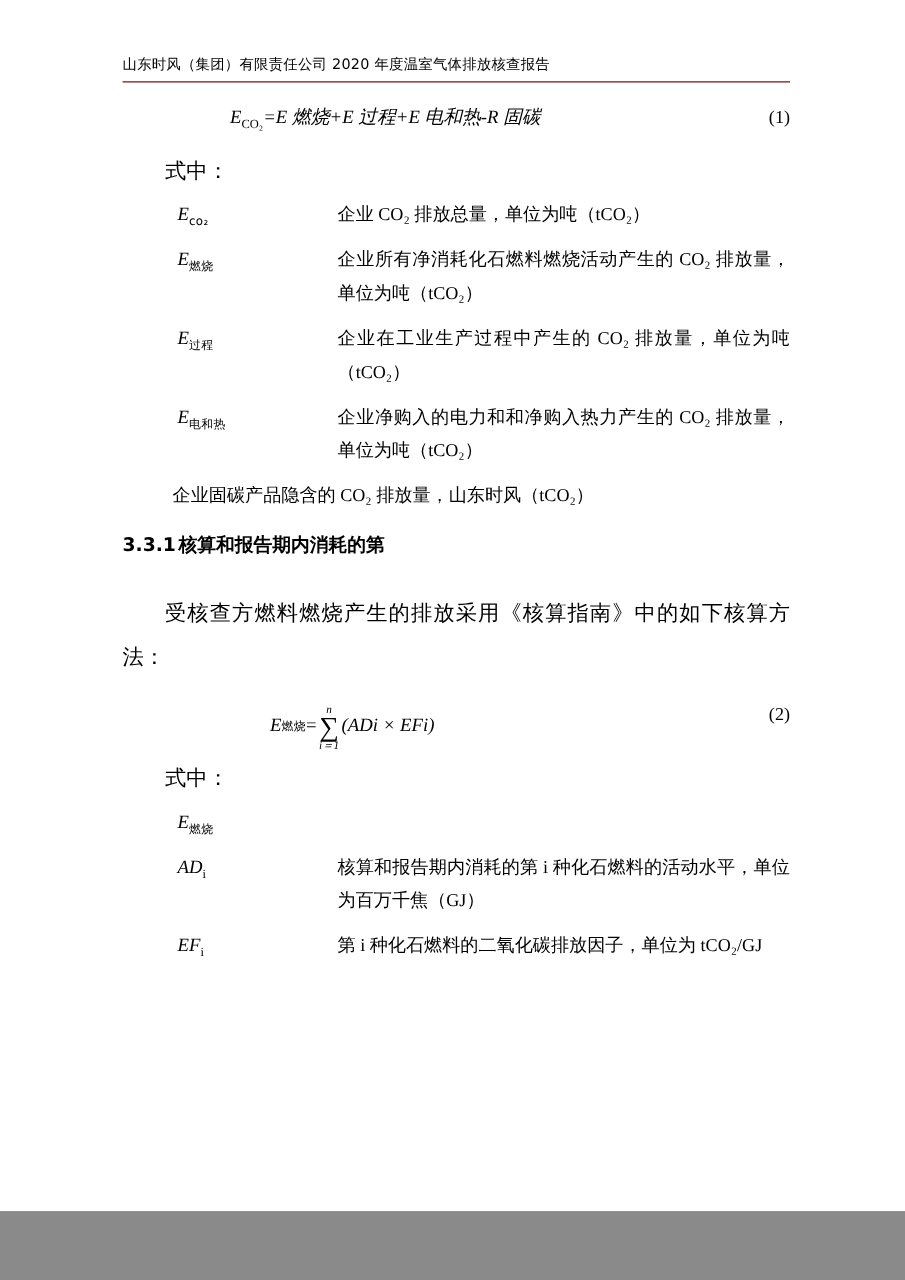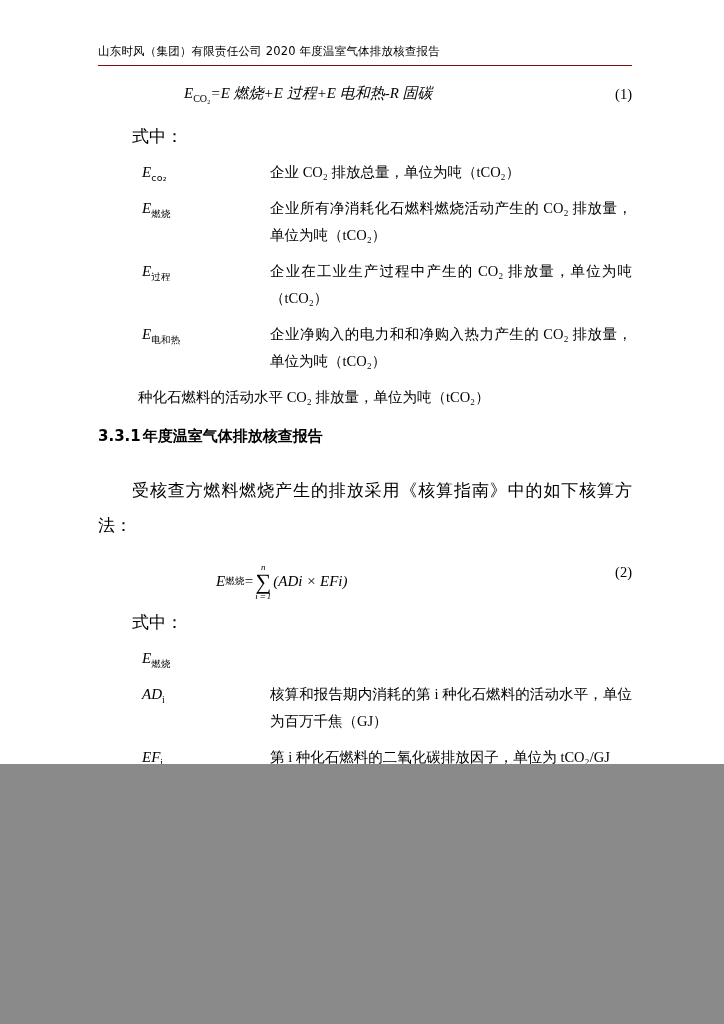"山东时风（集团）有限责任公司 2020 年度温室气体排放核查报告" .page { height: 764px -> 969px }
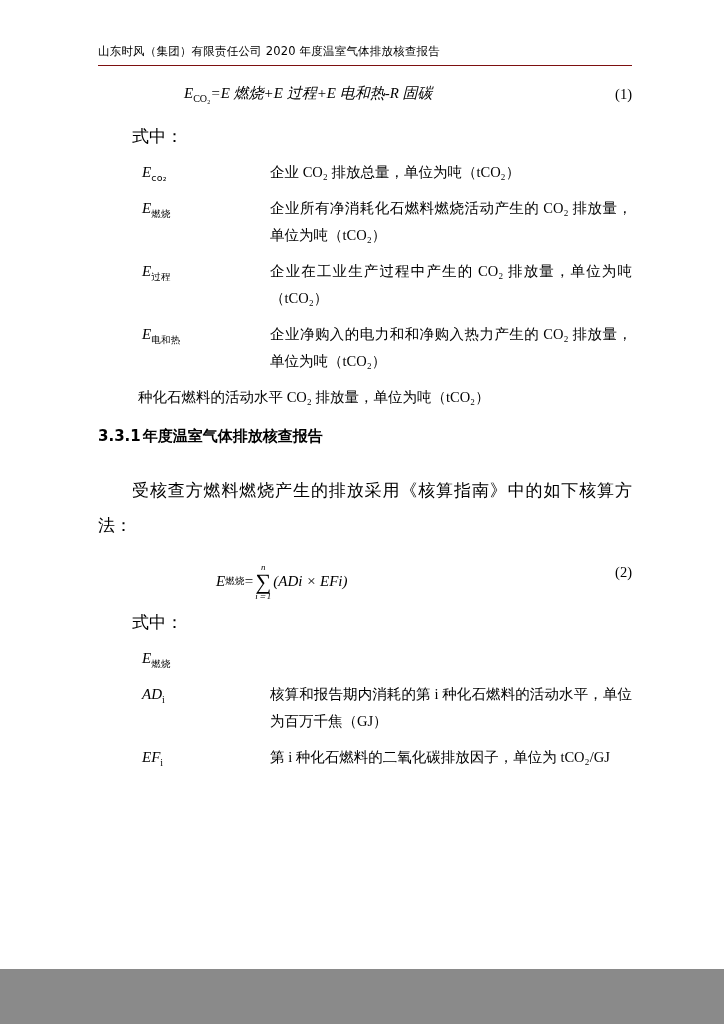"种化石燃料的活动水平 CO₂ 排放量，单位为吨（tCO₂）" div.deftxt { text: 种化石燃料的活动水平 CO₂ 排放量，单位为吨 -> 企业固碳产品隐含的 CO₂ 排放量，山东时风 }
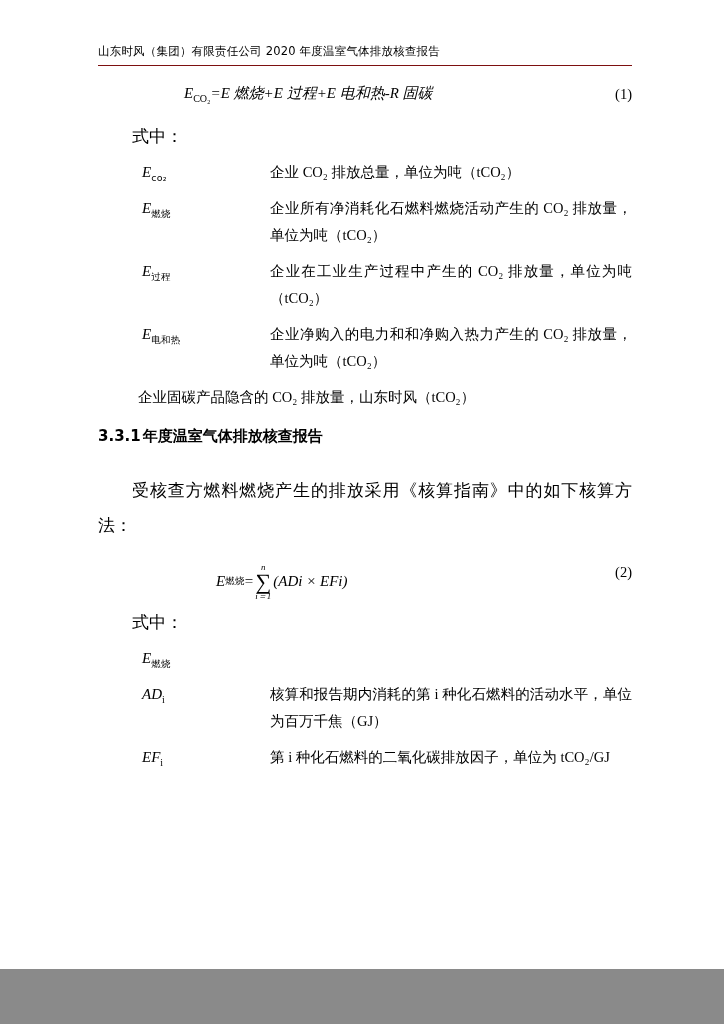"年度温室气体排放核查报告" span { text: 年度温室气体排放核查报告 -> 核算和报告期内消耗的第 }
